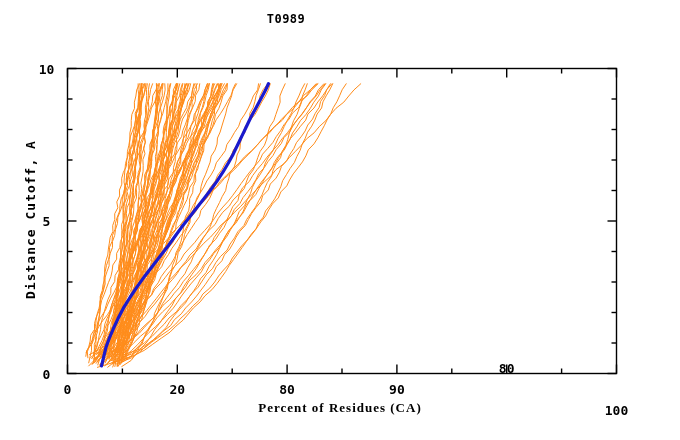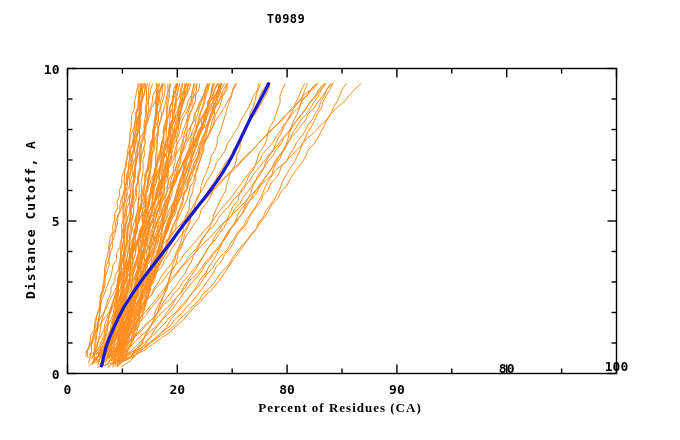"10" .ytick-label { text-align: right -> center }
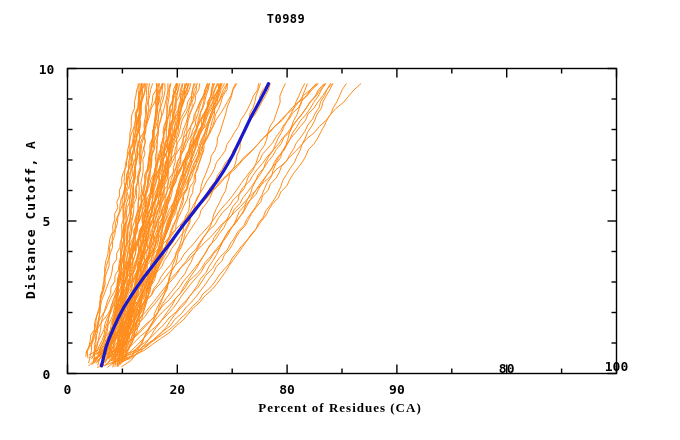"100" div.tick-label { top: 359px -> 403px }
